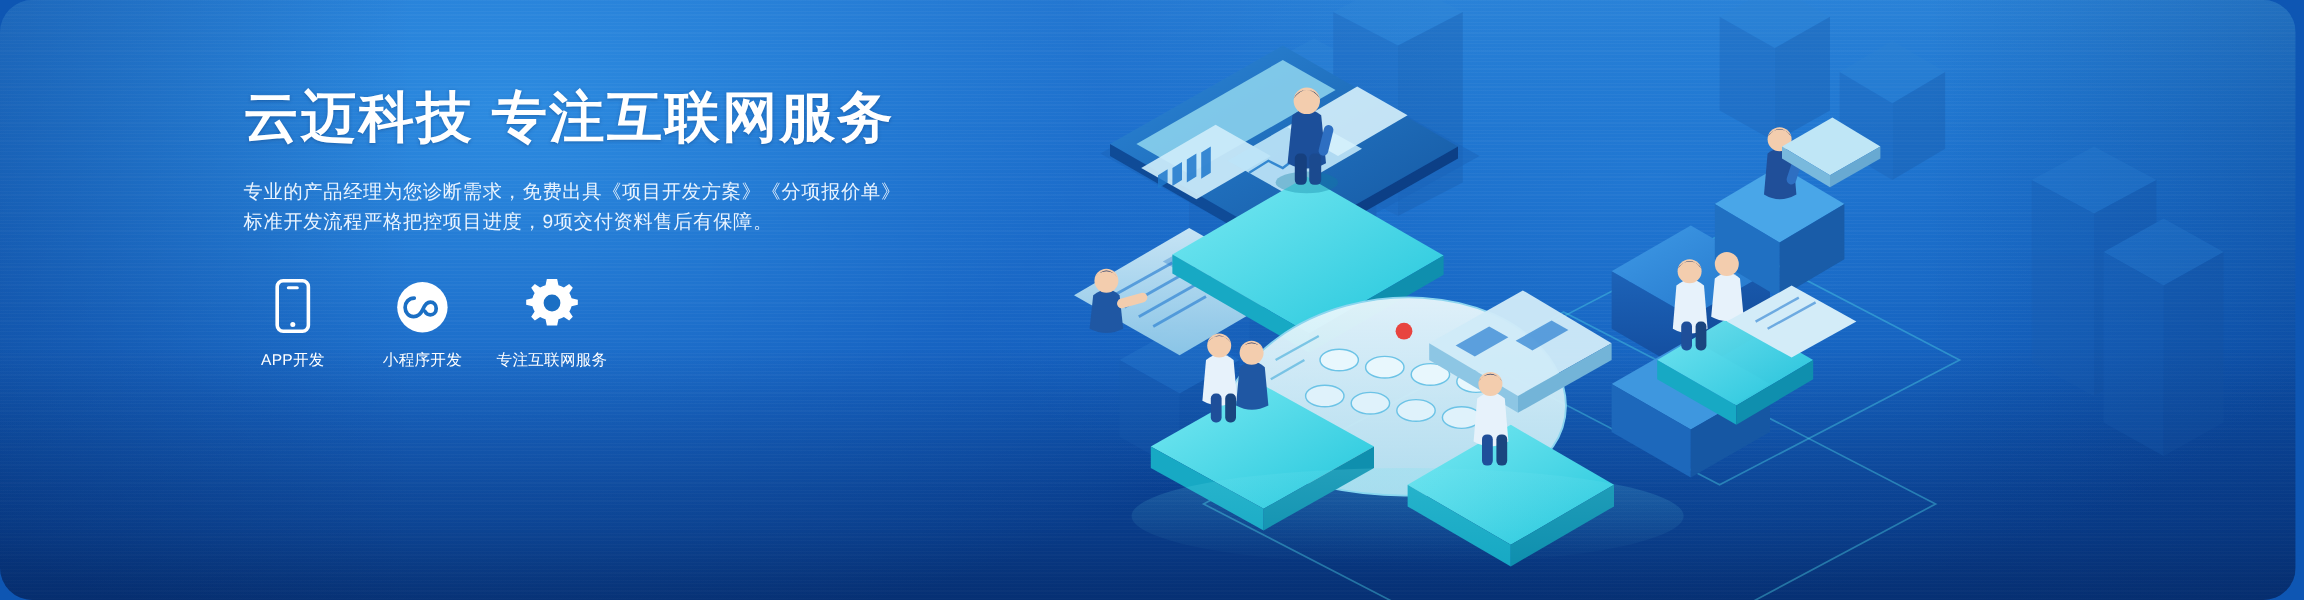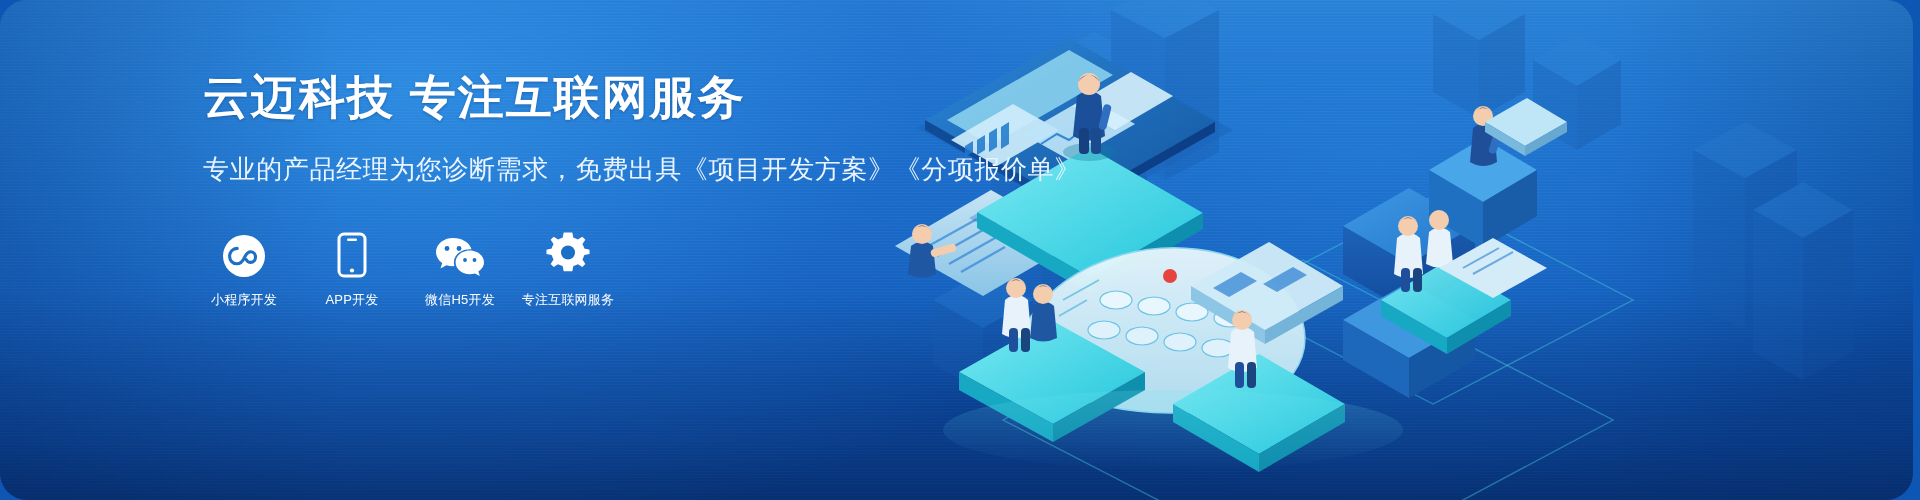"专业的产品经理为您诊断需求，免费出具《项目开发方案》《分项报价单》" .sub-line { font-size: 26px -> 16px }
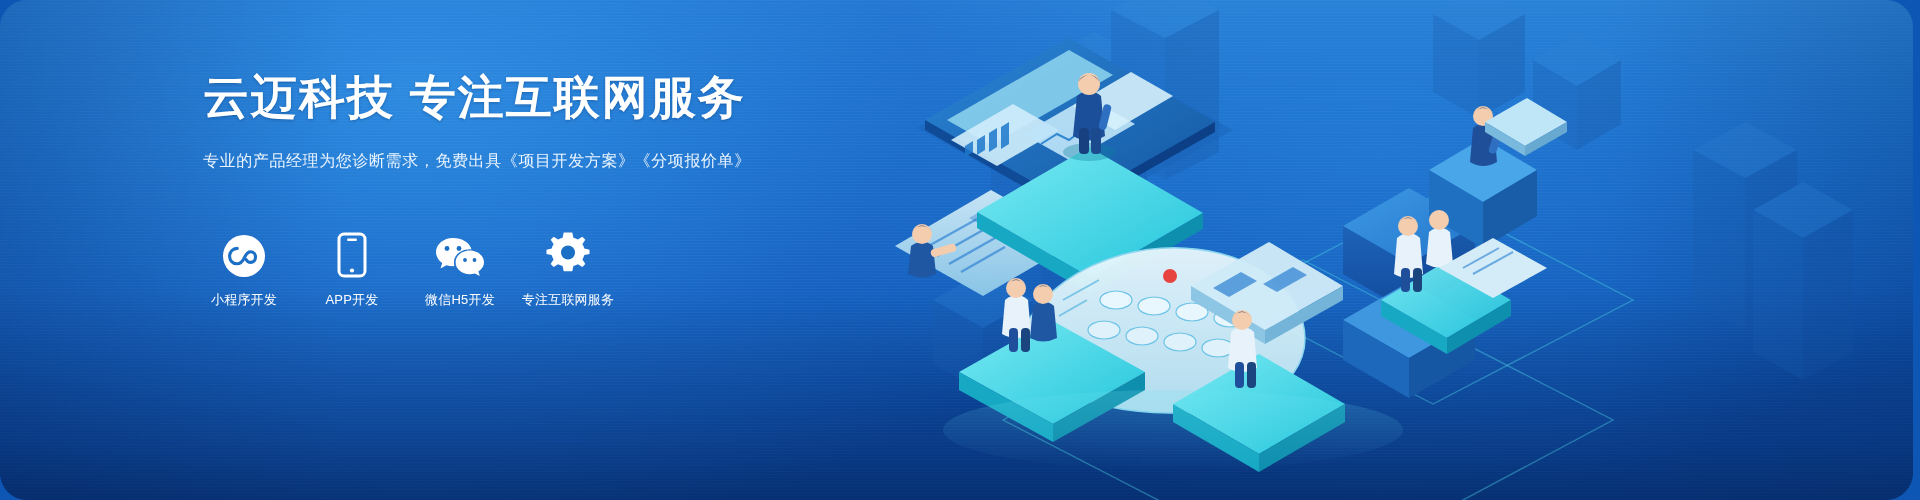"标准开发流程严格把控项目进度，9项交付资料售后有保障。" div.sub-line { html: none -> <div>标准开发流程严格把控项目进度，9项交付资料售后有保障。</div> }
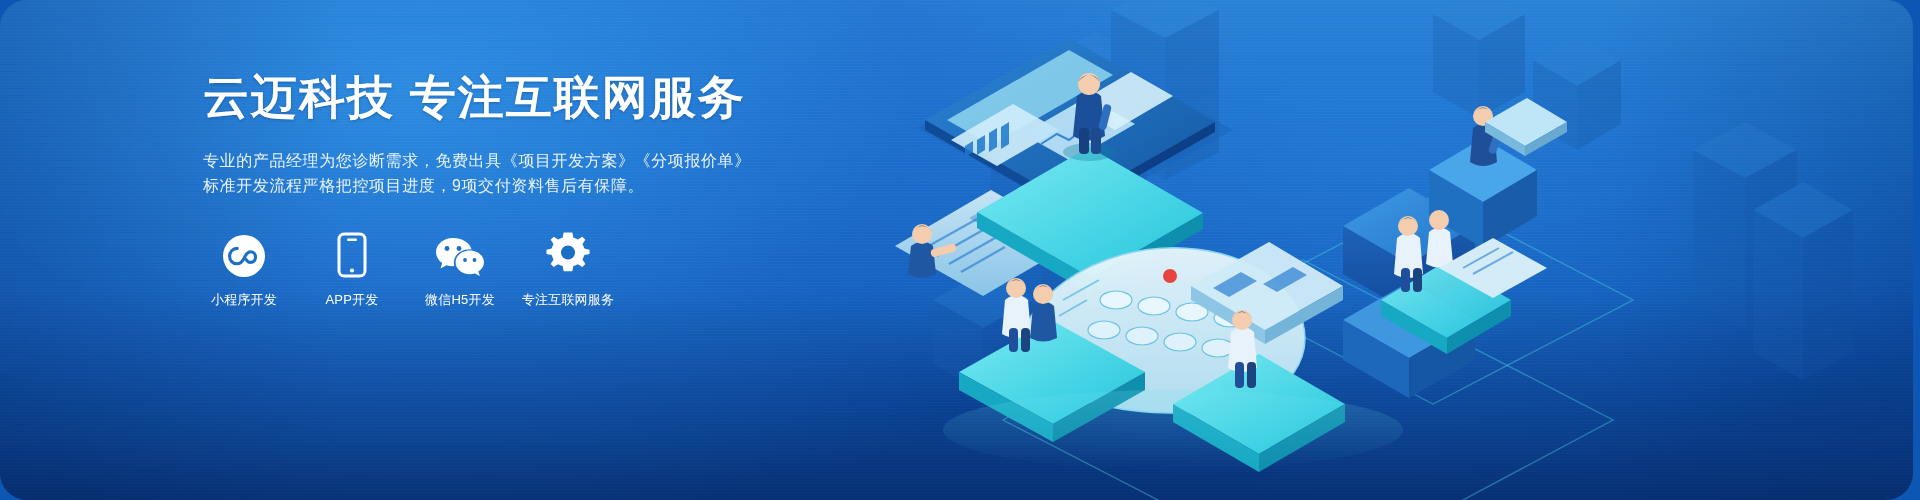"小程序开发" div.service { order: before "APP开发" -> after "APP开发" }
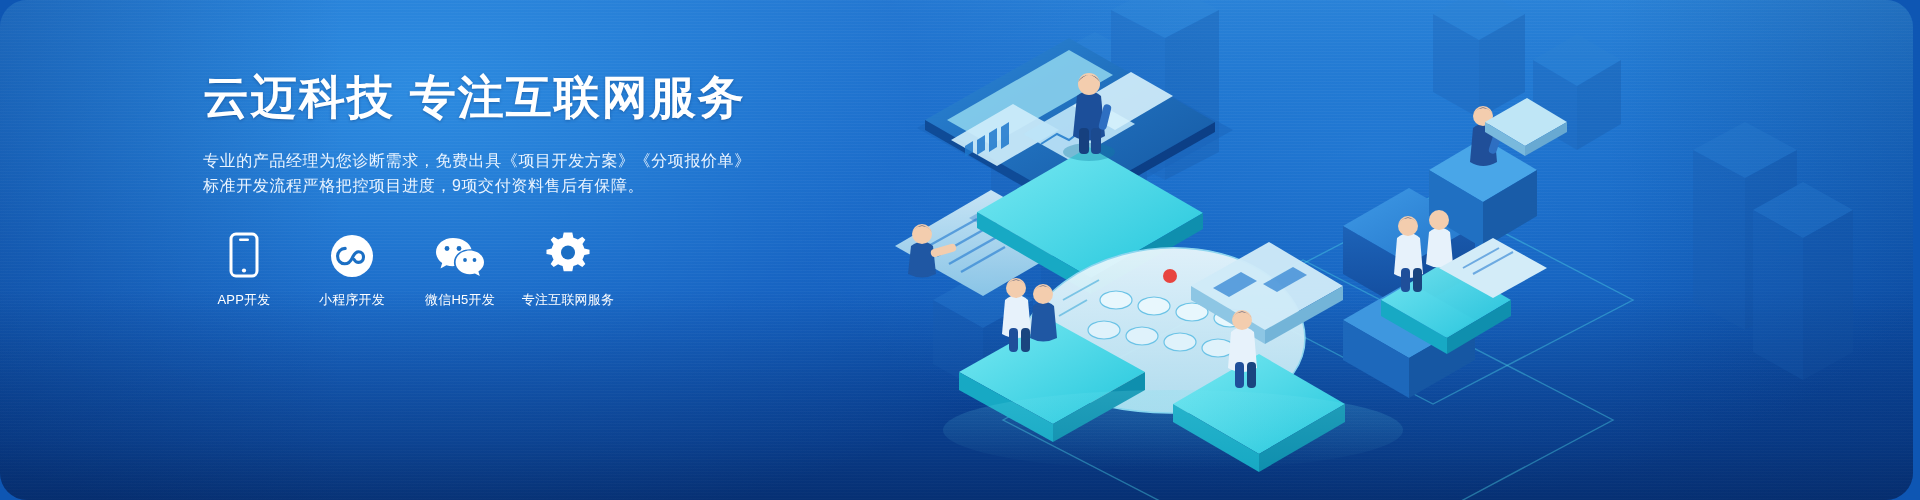"微信H5开发" div.service { html: <div> <span> <svg> <path></path> <circle></circle> <circle></circle> <path></path> <circle></circle> <circle></circle> </svg> </span> <span>微信H5开发</span> </div> -> none }
